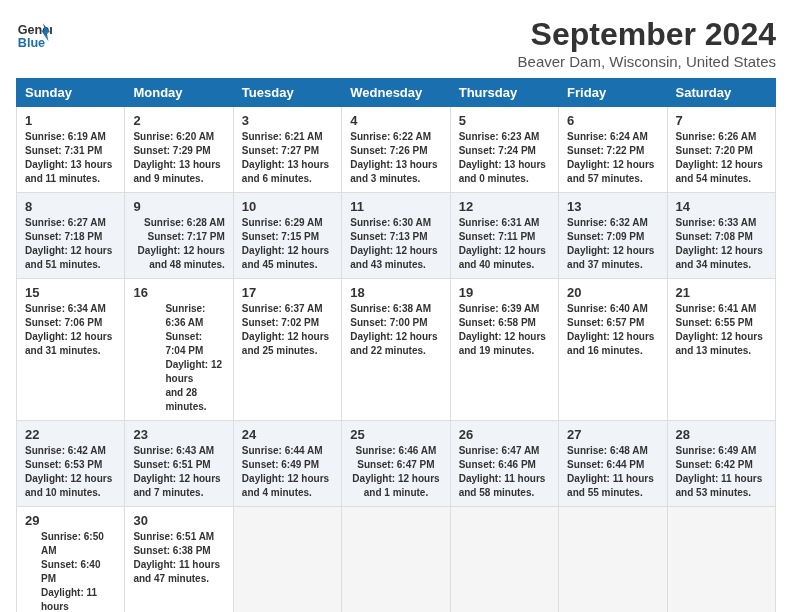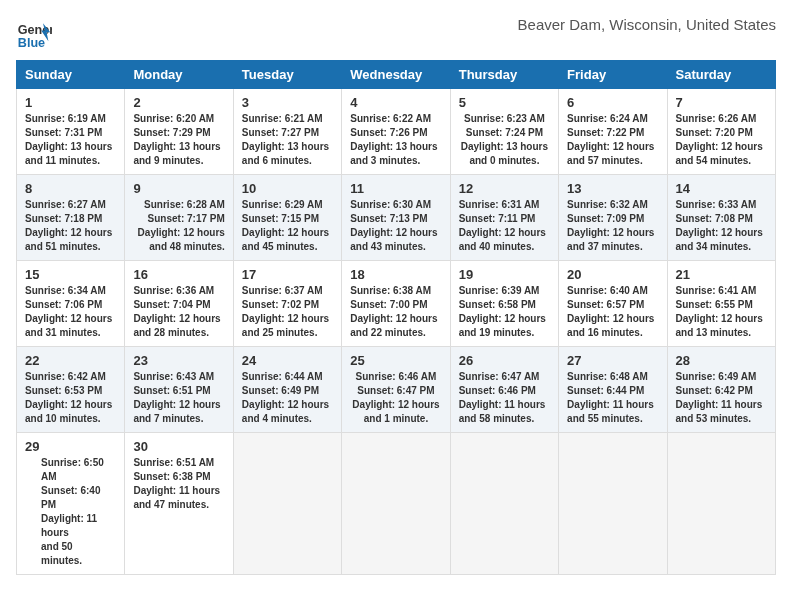"September 2024" div.calendar-title { html: none -> <div>September 2024</div> }
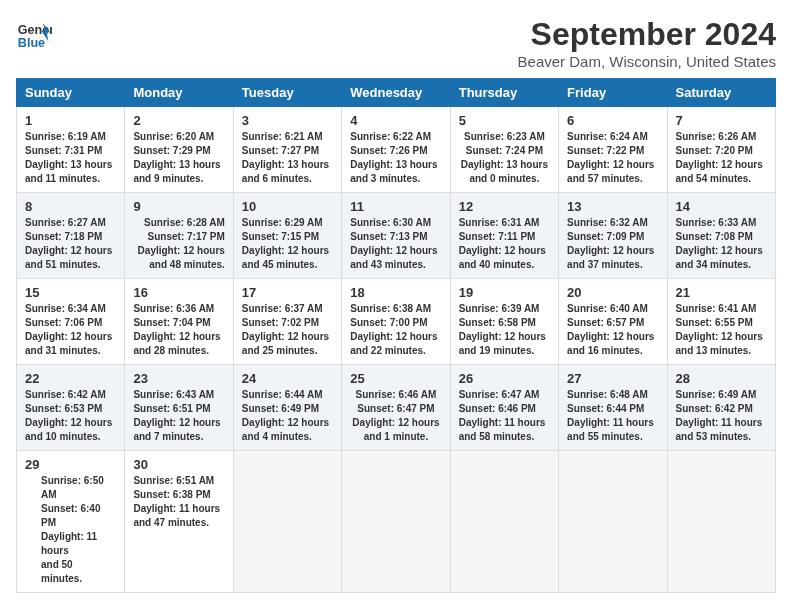"Sunrise: 6:23 AM" div.day-info { text-align: center -> none }
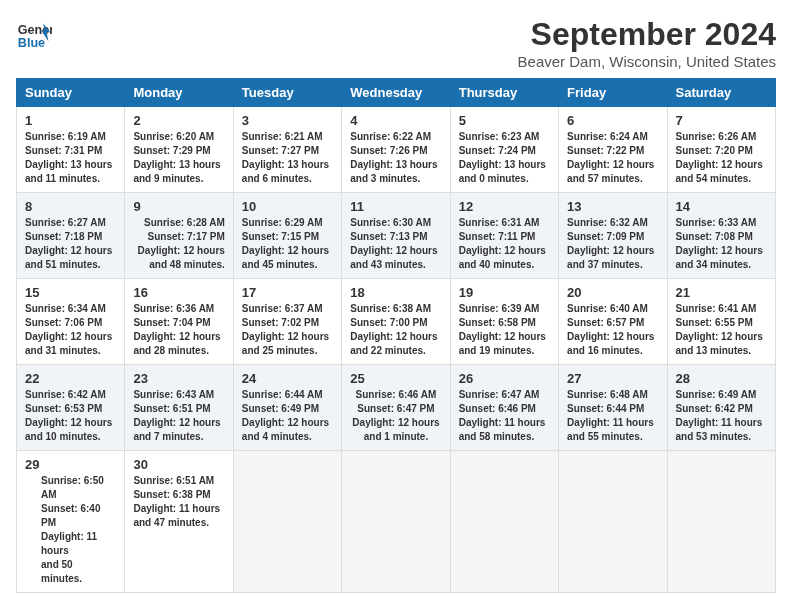"Sunrise: 6:36 AM" div.day-info { margin-left: none -> 32px }
